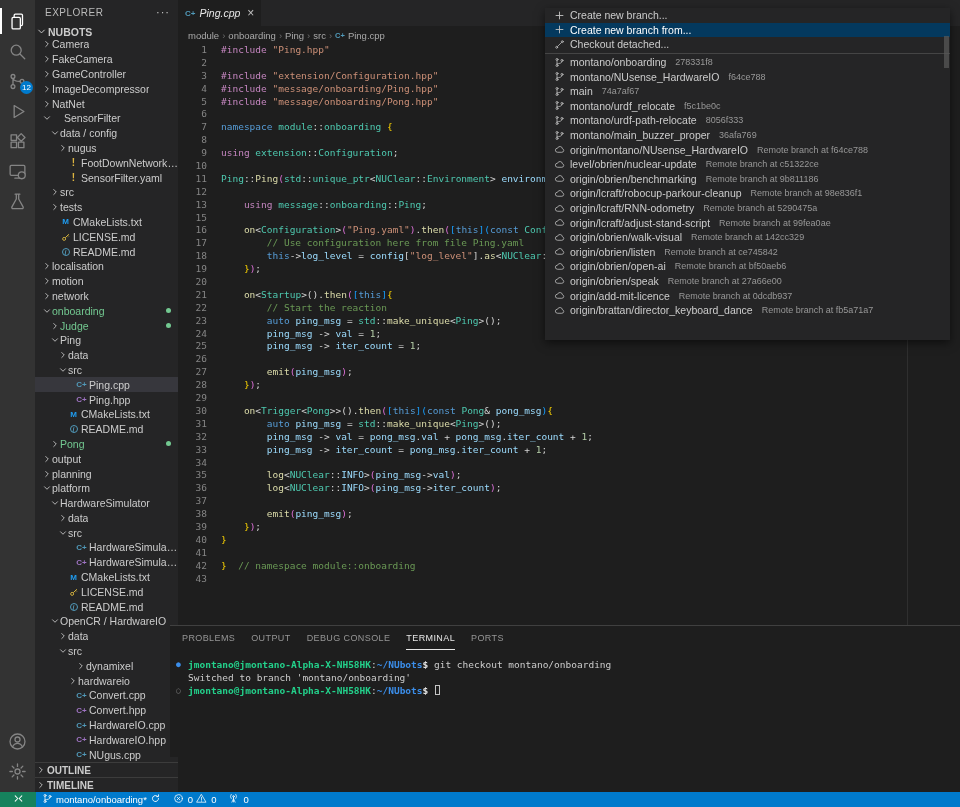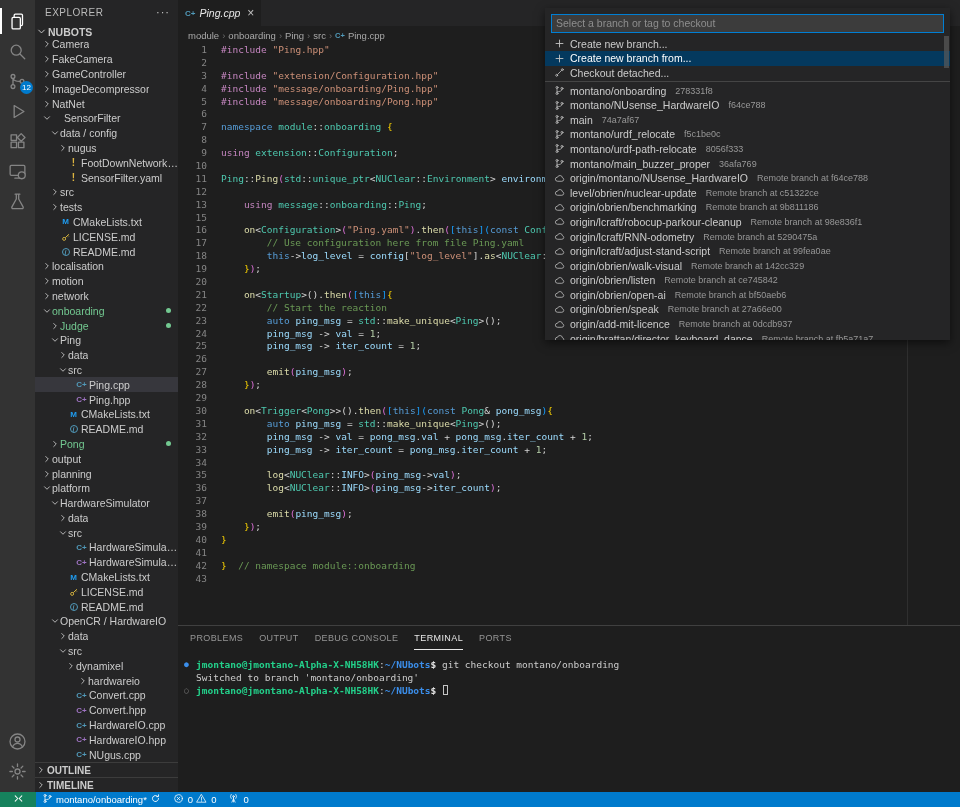"Select a branch or tag" div.qp-inputwrap { html: <div> <input> </div> -> none }
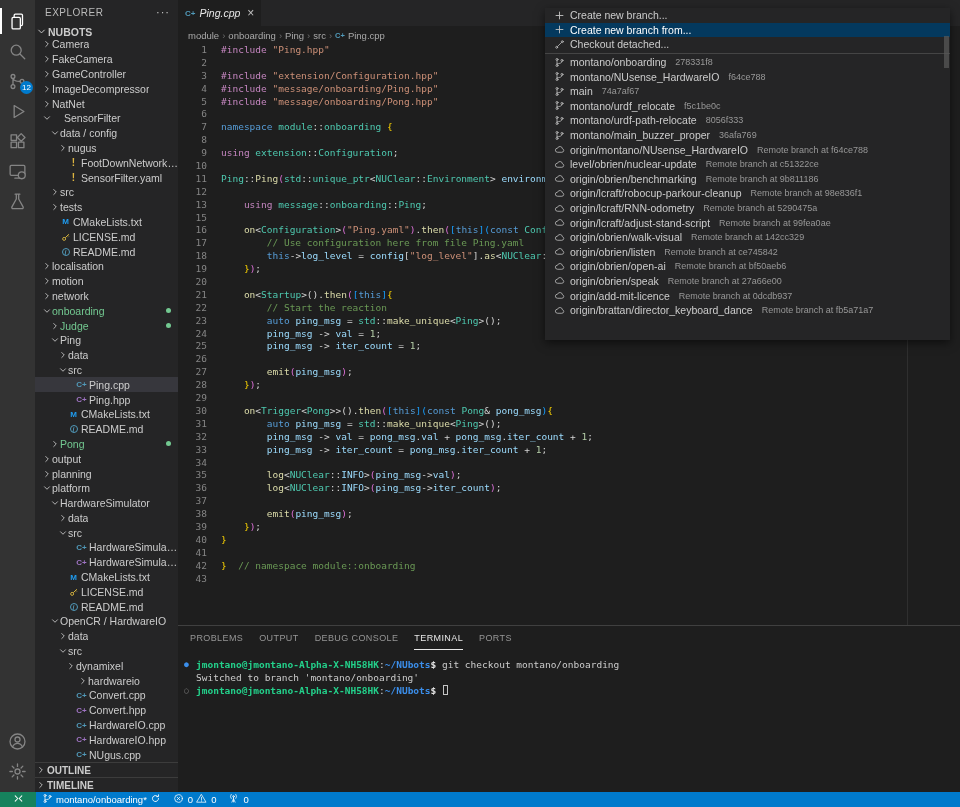"PROBLEMS" .panel { left: 178px -> 170px }
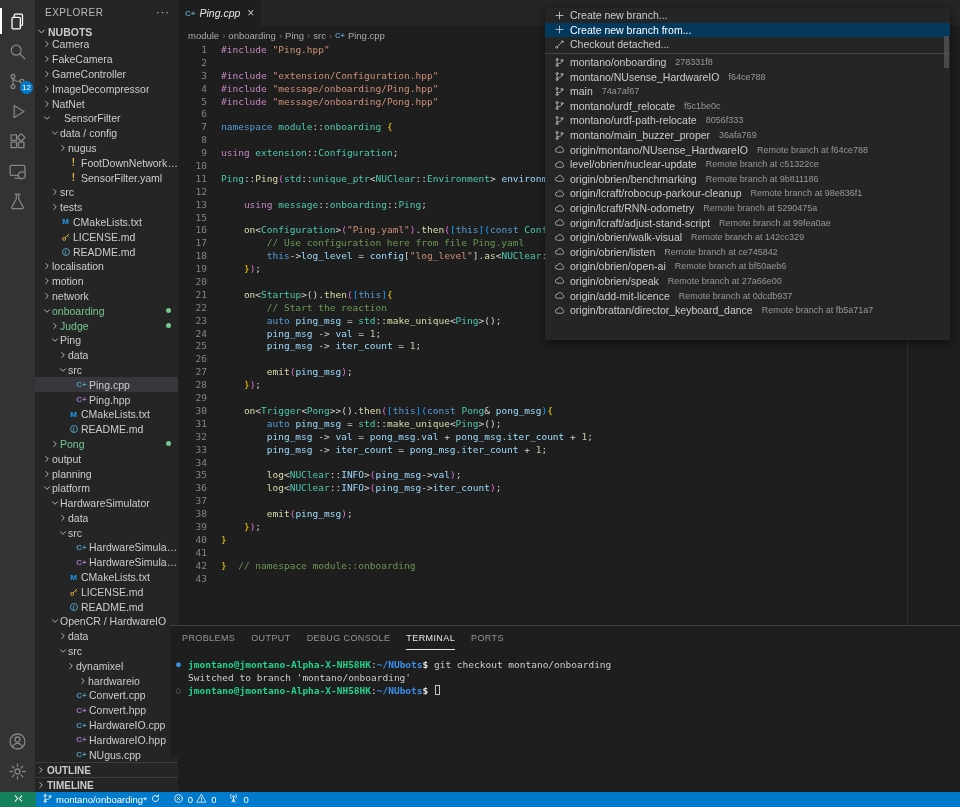"dynamixel" div.trow { padding-left: 30px -> 40px }
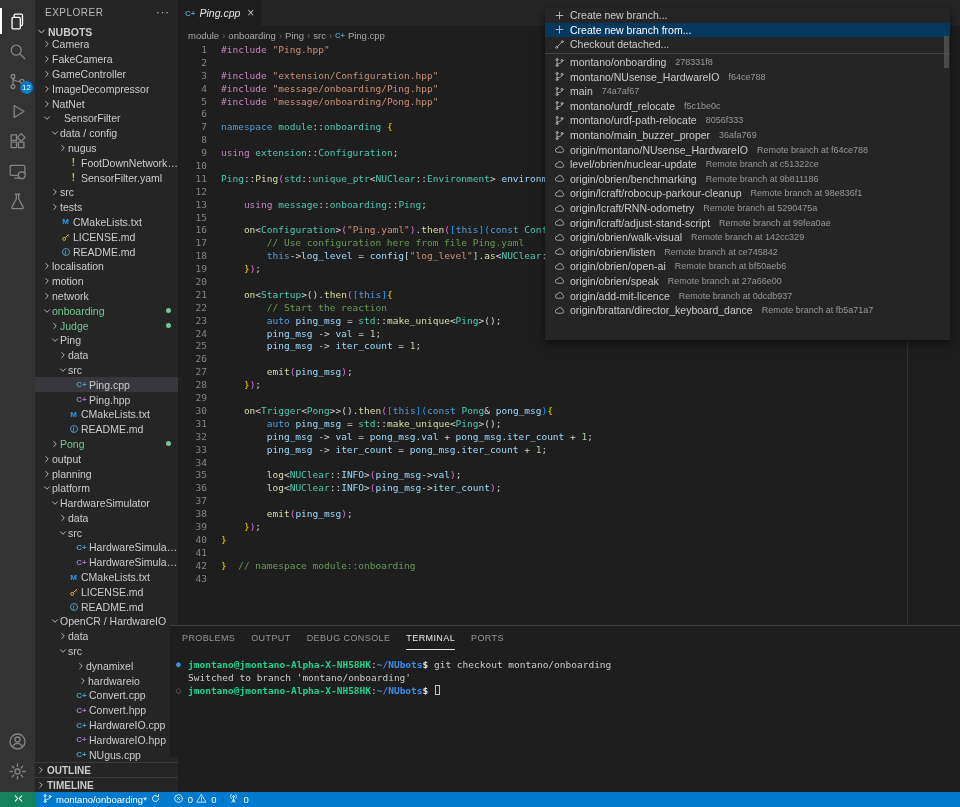"hardwareio" div.trow { padding-left: 42px -> 32px }
